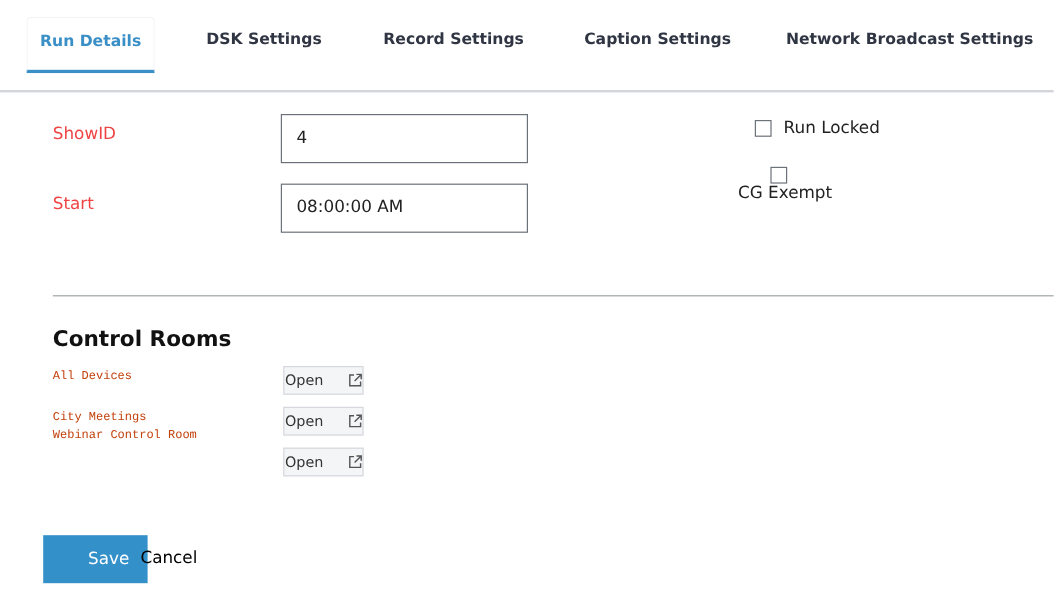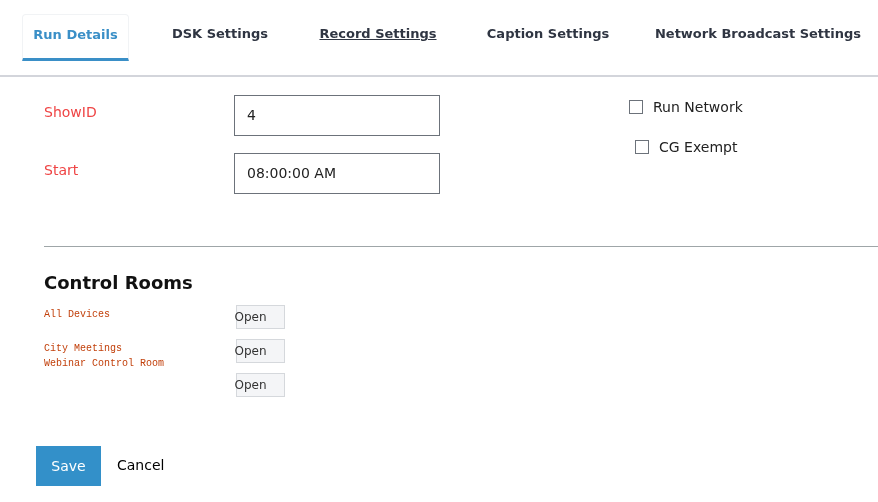"Record Settings" div.tab { text-decoration: underline -> none }
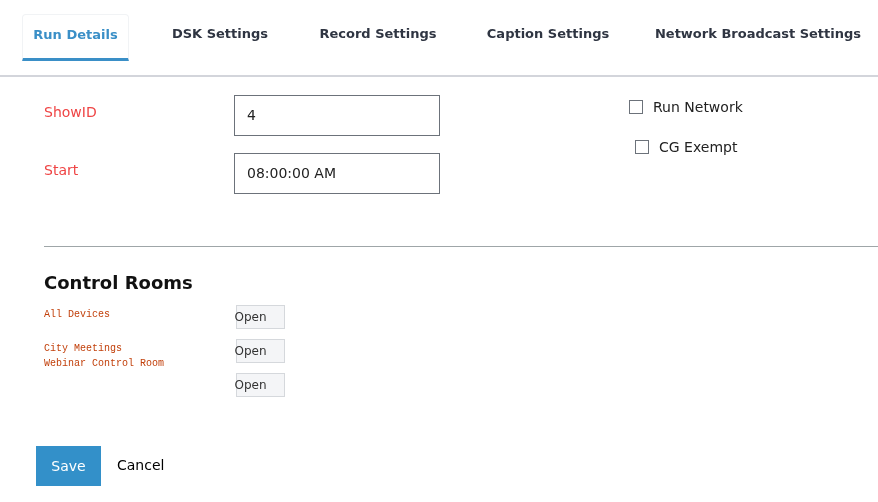"Run Network" span { text: Network -> Locked }
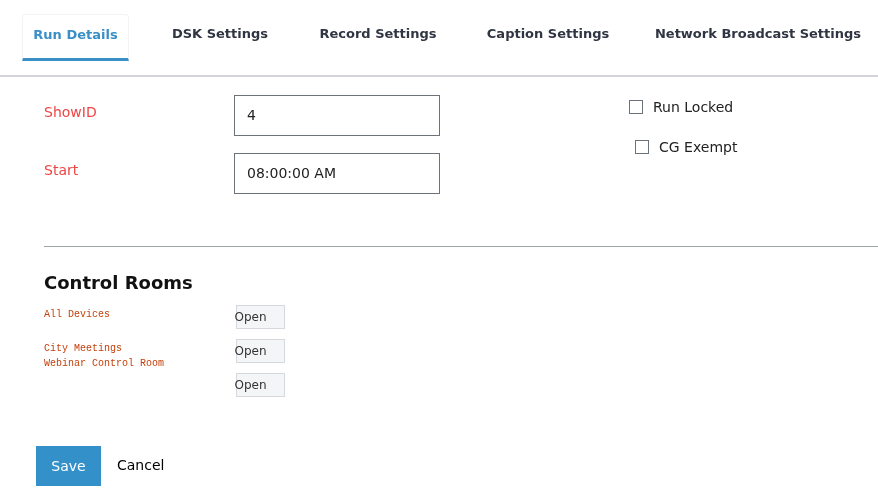"CG Exempt" div.cb { flex-direction: none -> column; left: 635px -> 615px }
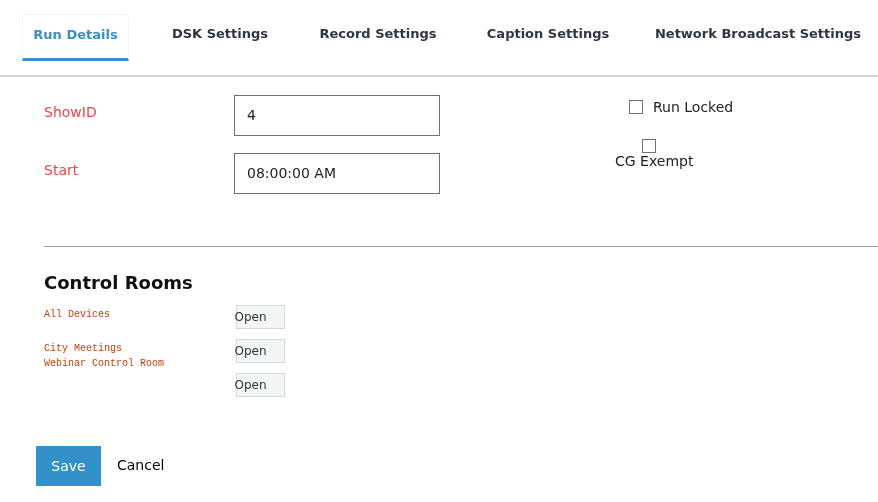"Open" .open-btn { width: 49px -> 67px }
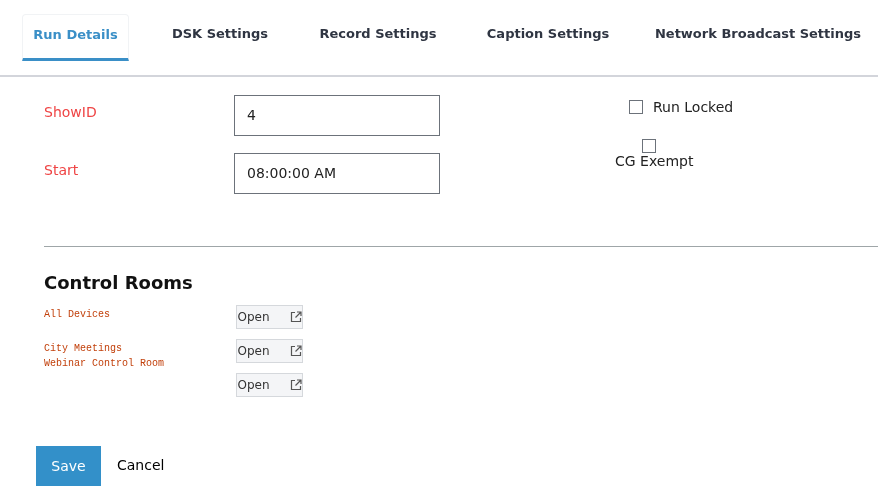"Save" .save { padding-left: none -> 22px }
